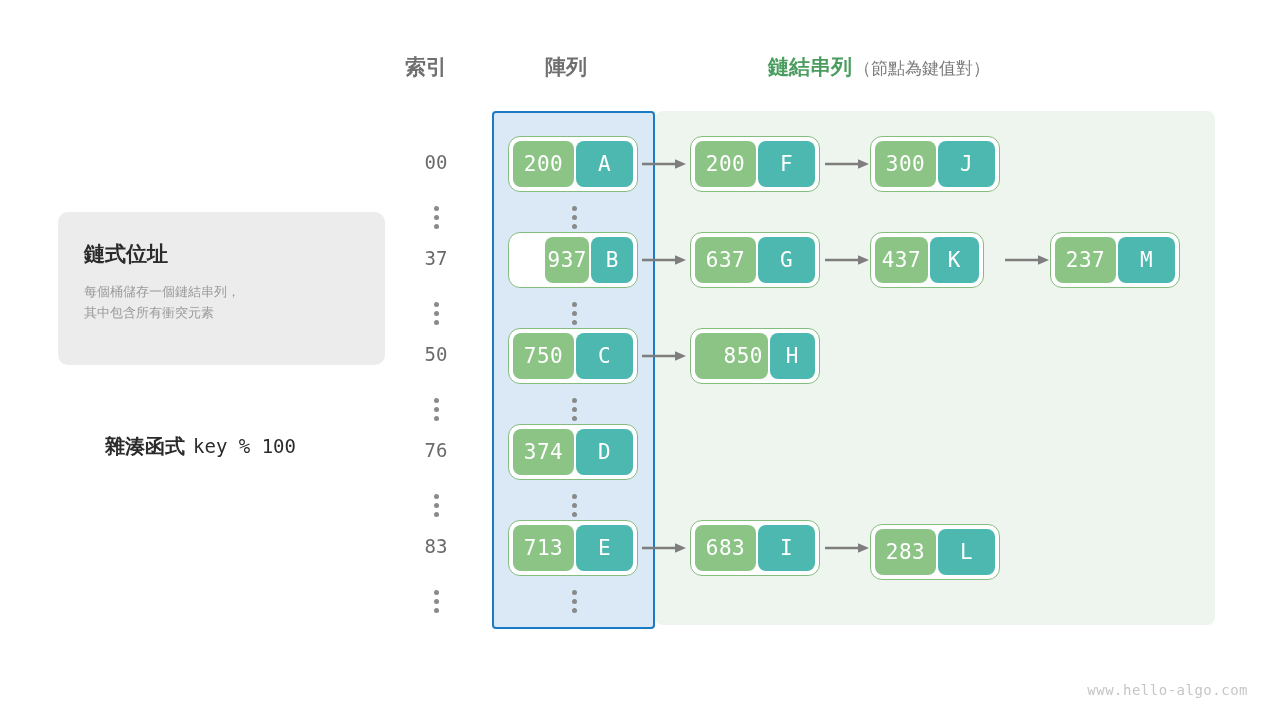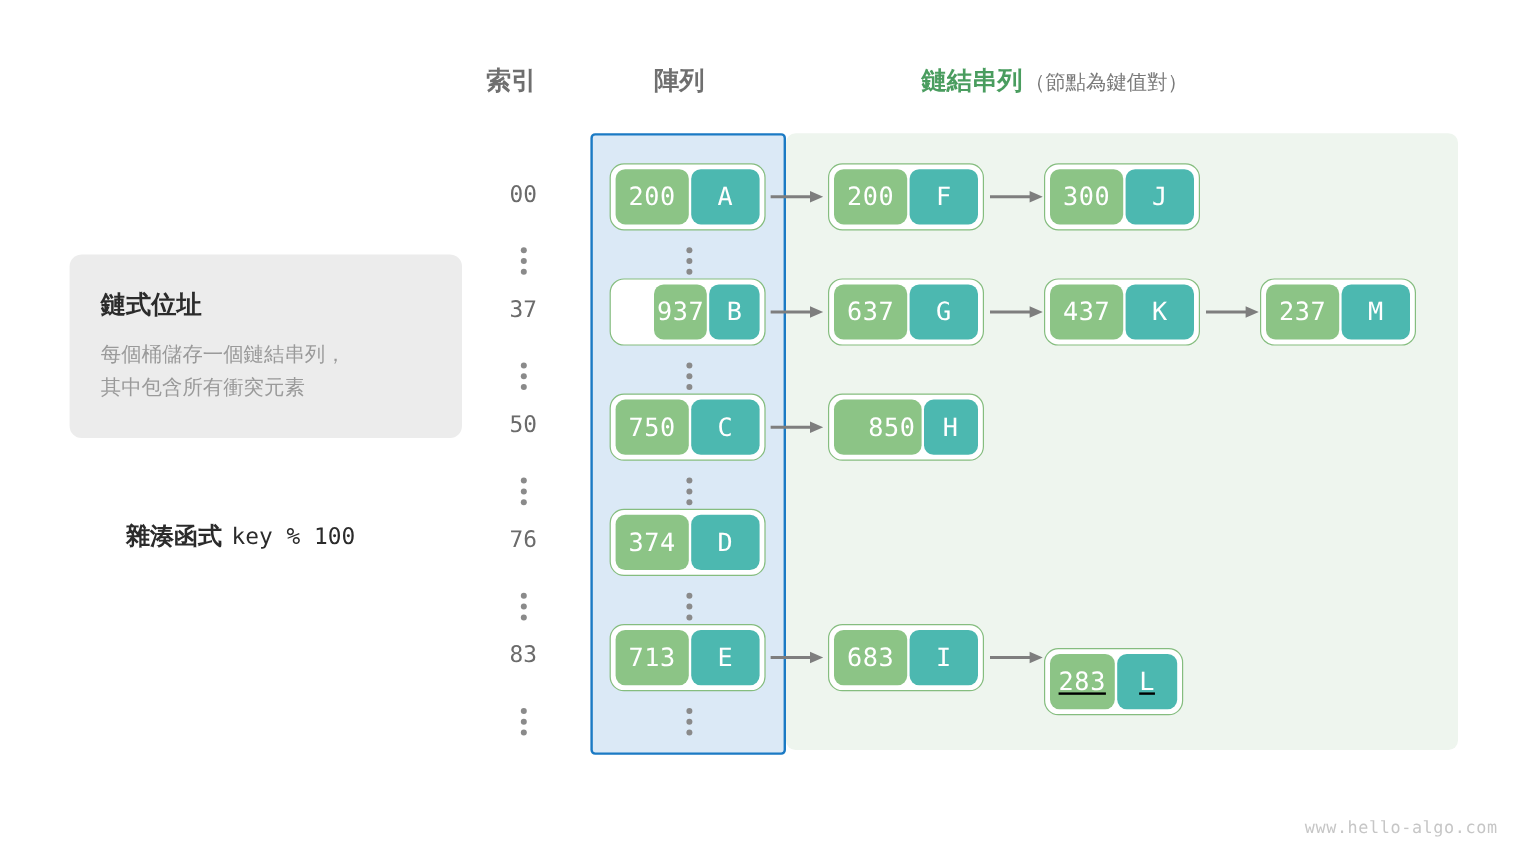"437" div.node { width: 130px -> 114px }
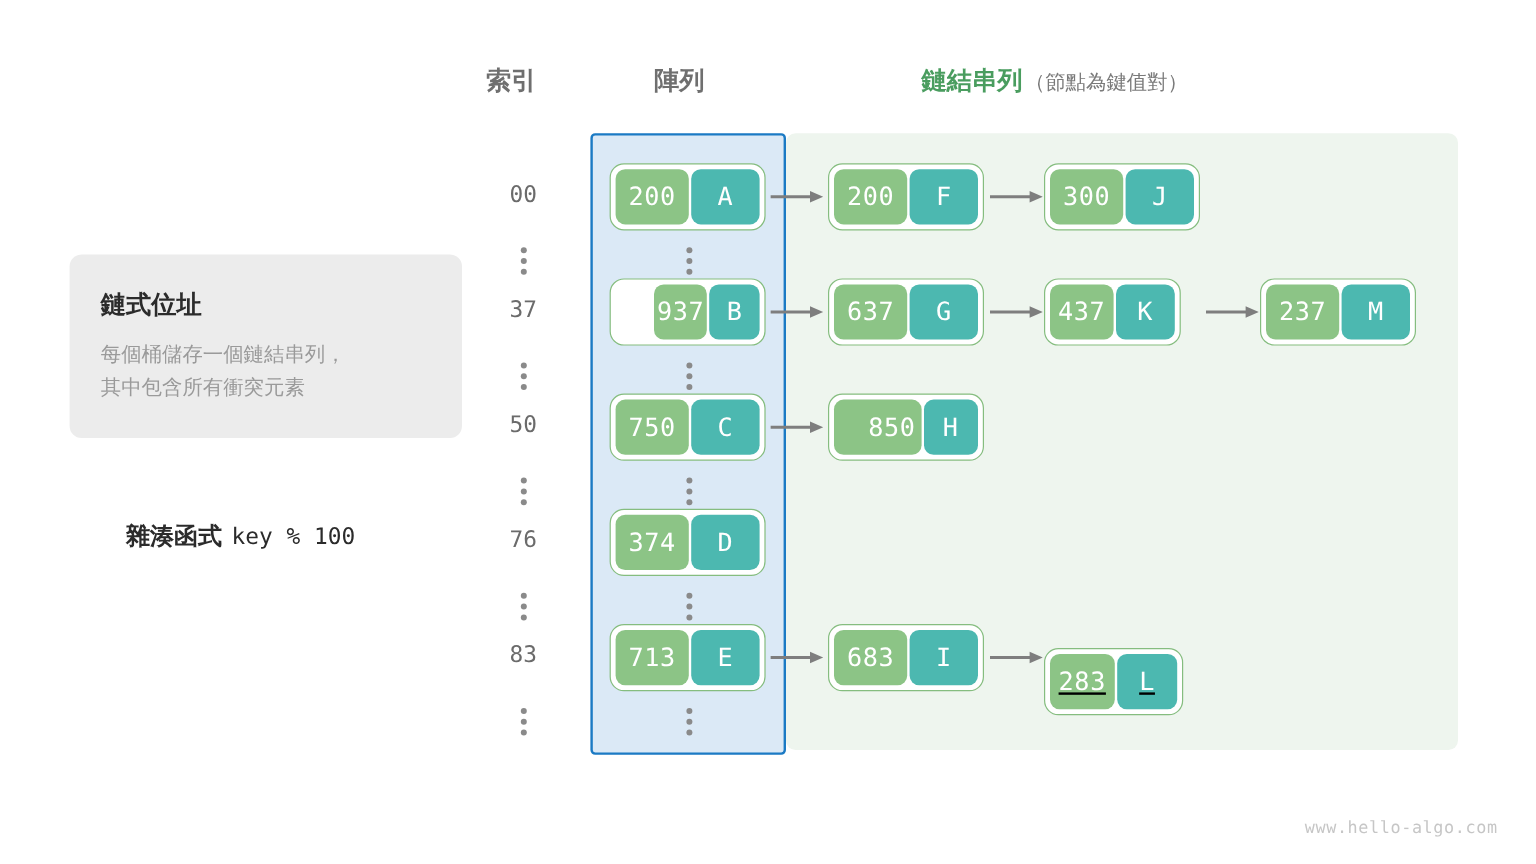"每個桶儲存一個鏈結串列，" .info-card .body { font-size: 17px -> 13px }
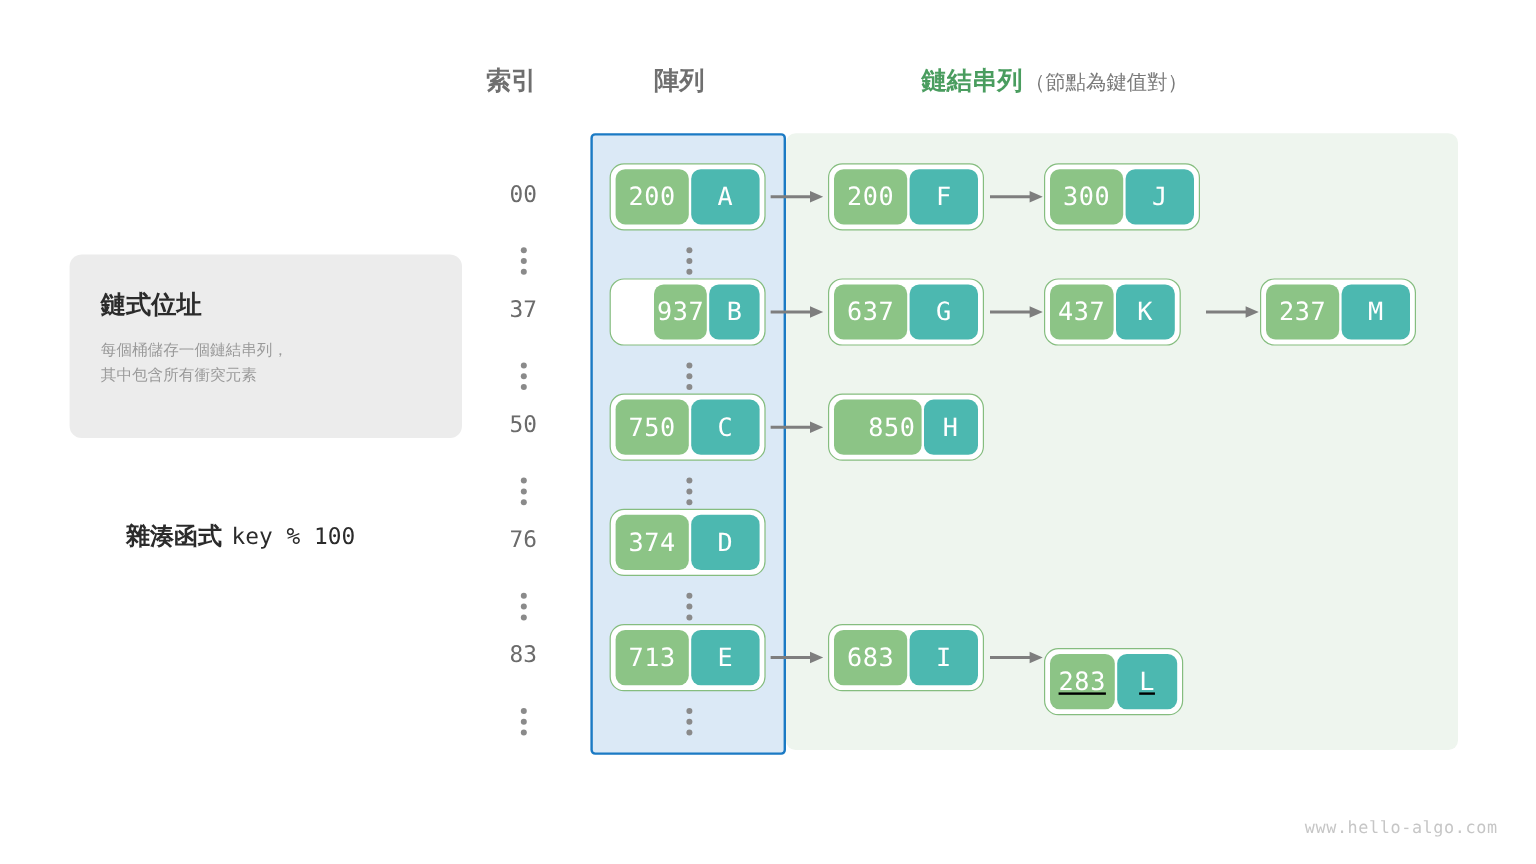"283" div.node { text-decoration: underline -> none; top: 540px -> 524px; width: 116px -> 130px }
